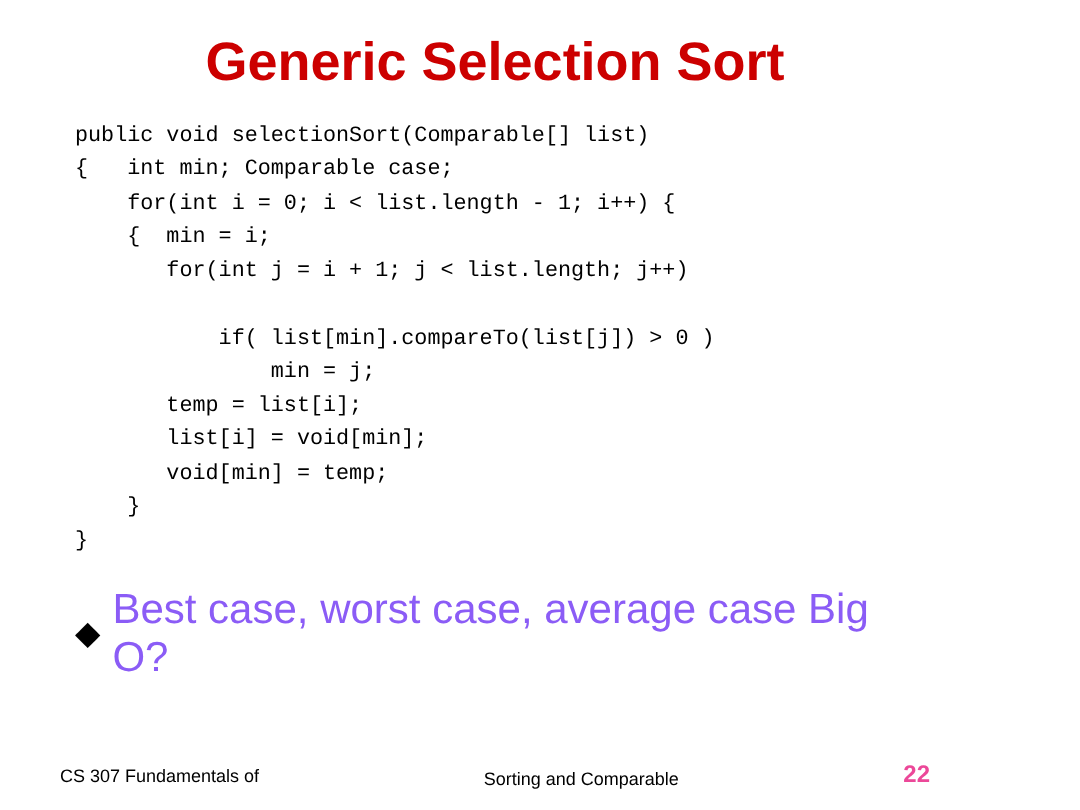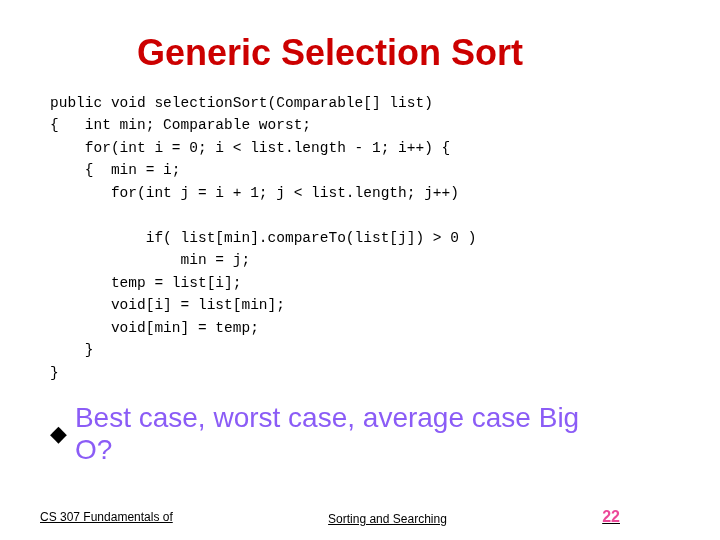"Generic Selection Sort" .slide { padding: 32px 40px -> 20px 40px }
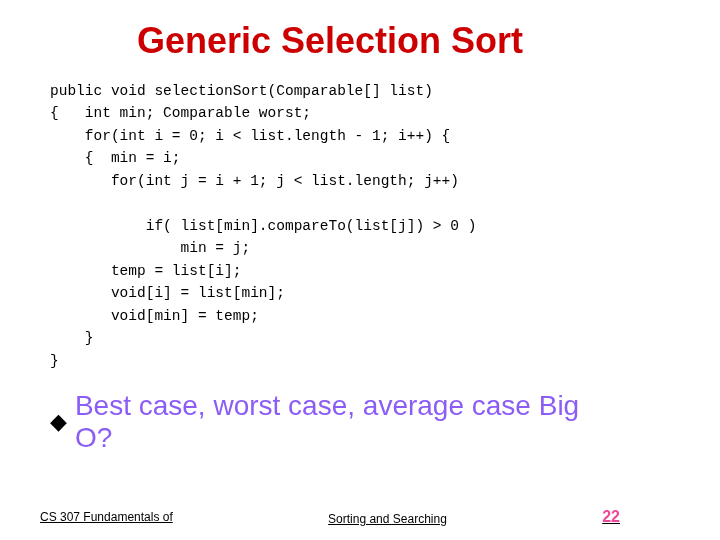"{ int min; Comparable worst;" span { text: worst -> case }
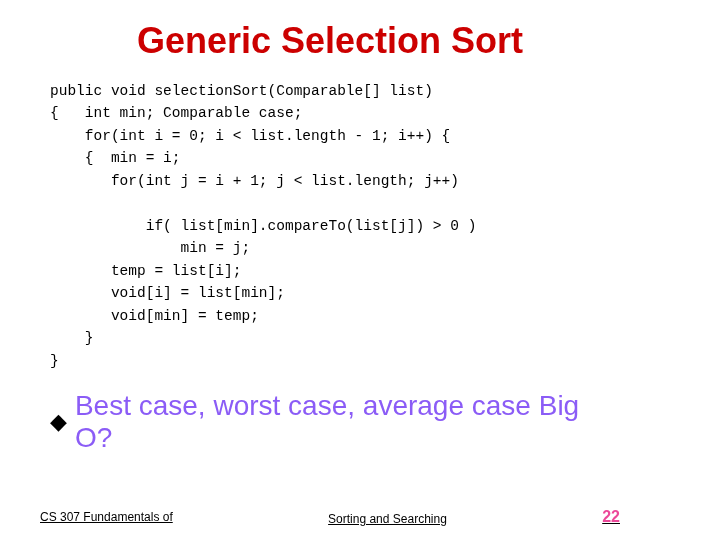"void[i] = list[min];" span { text: void[i] = list -> list[i] = void }
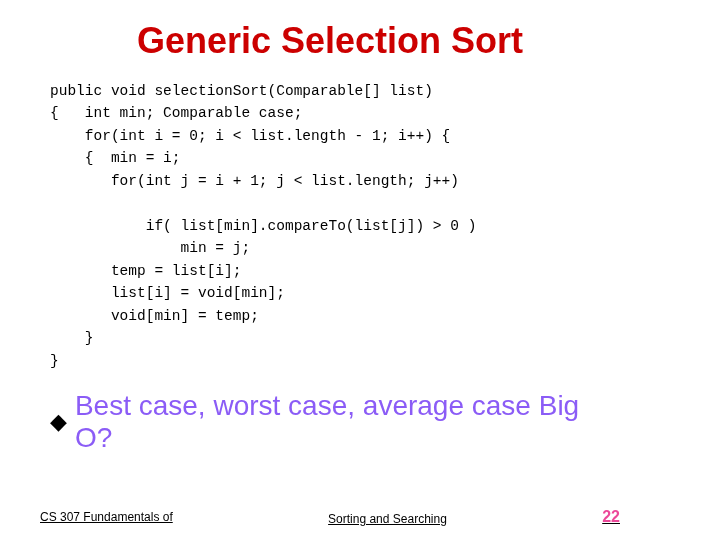"CS 307 Fundamentals of" .footer { text-decoration: underline -> none }
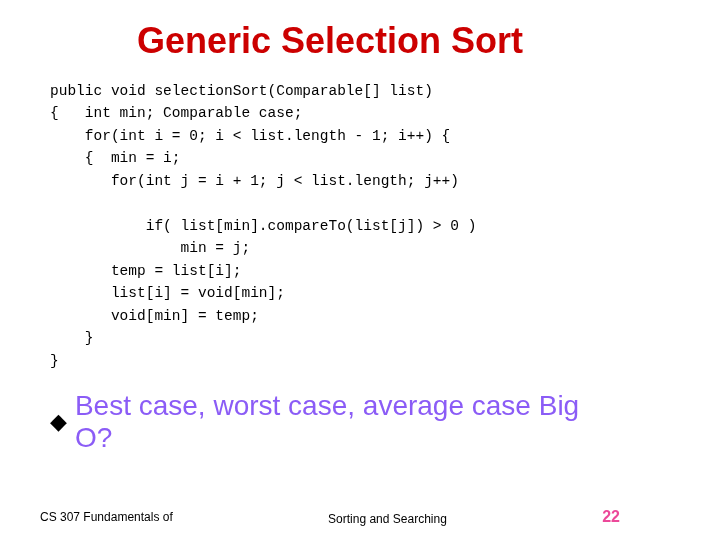"Sorting and Searching" div.footer-center { text: Searching -> Comparable }
